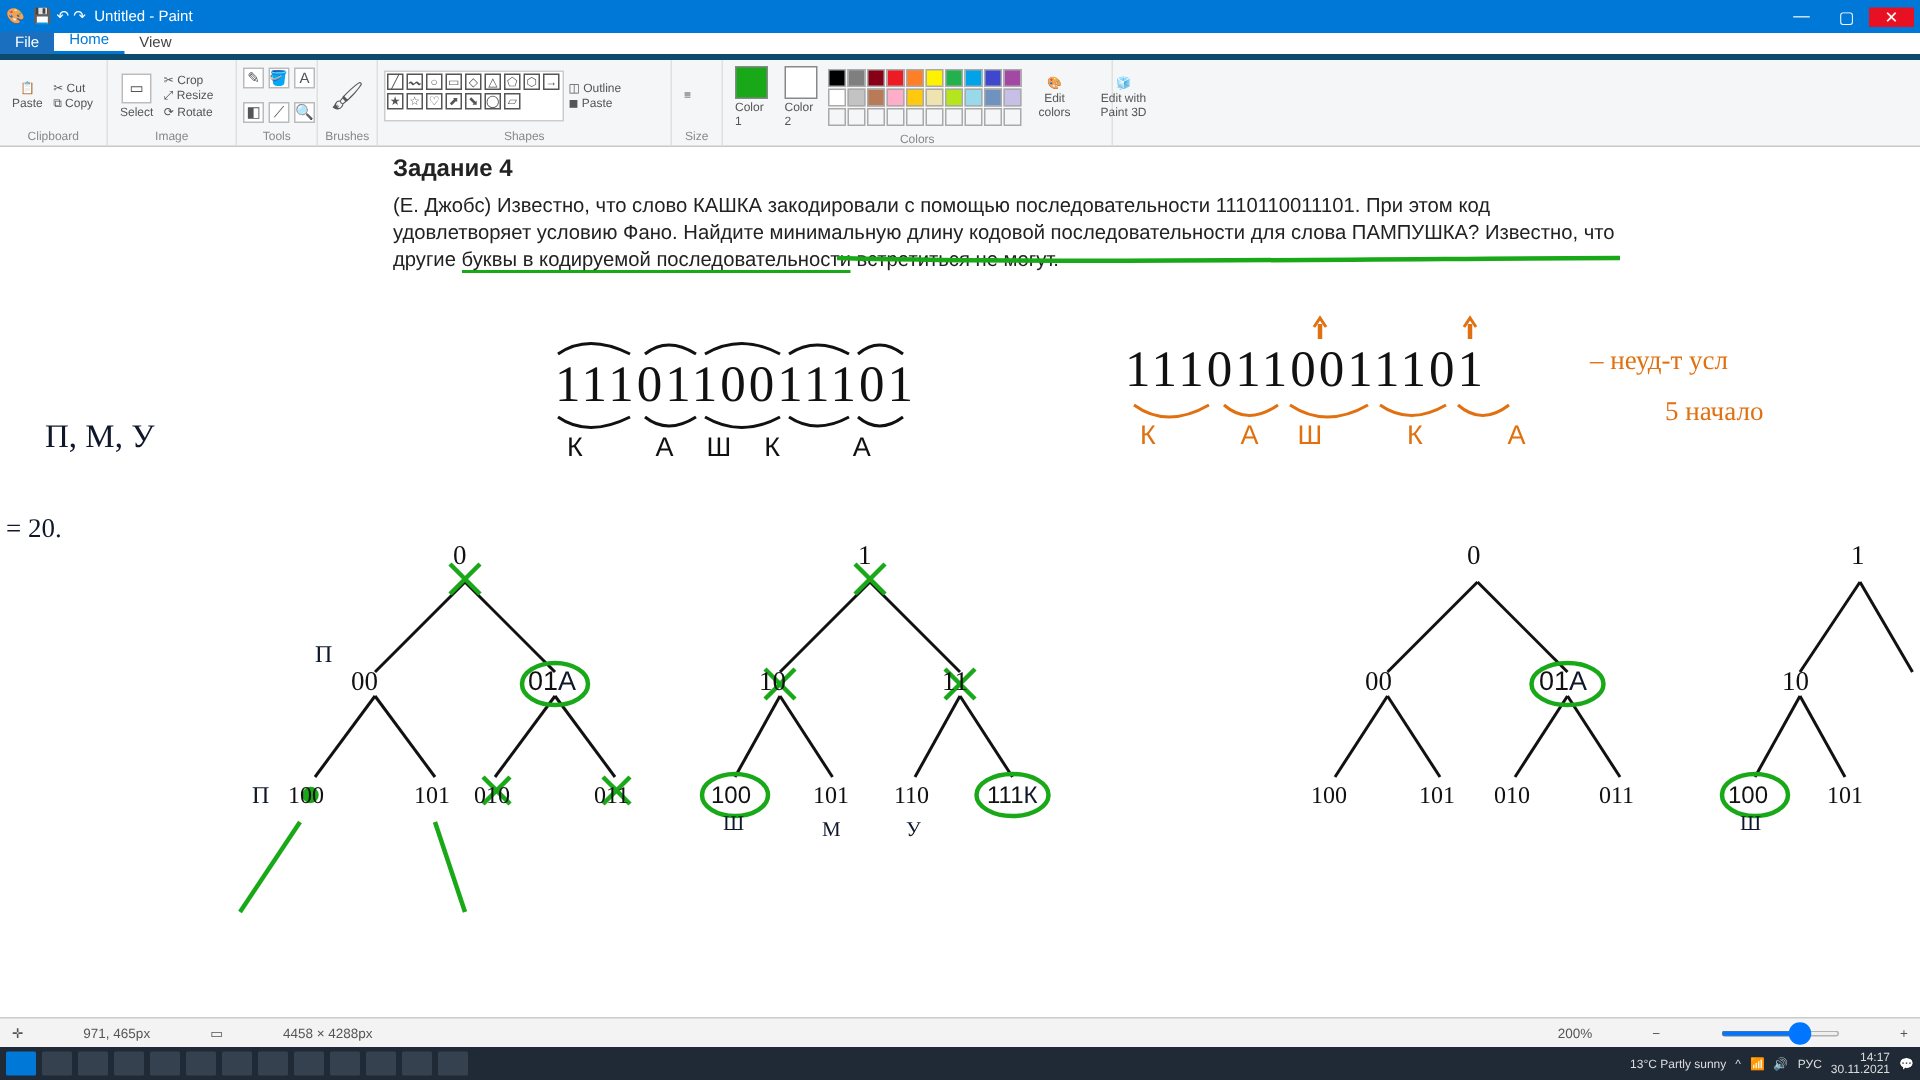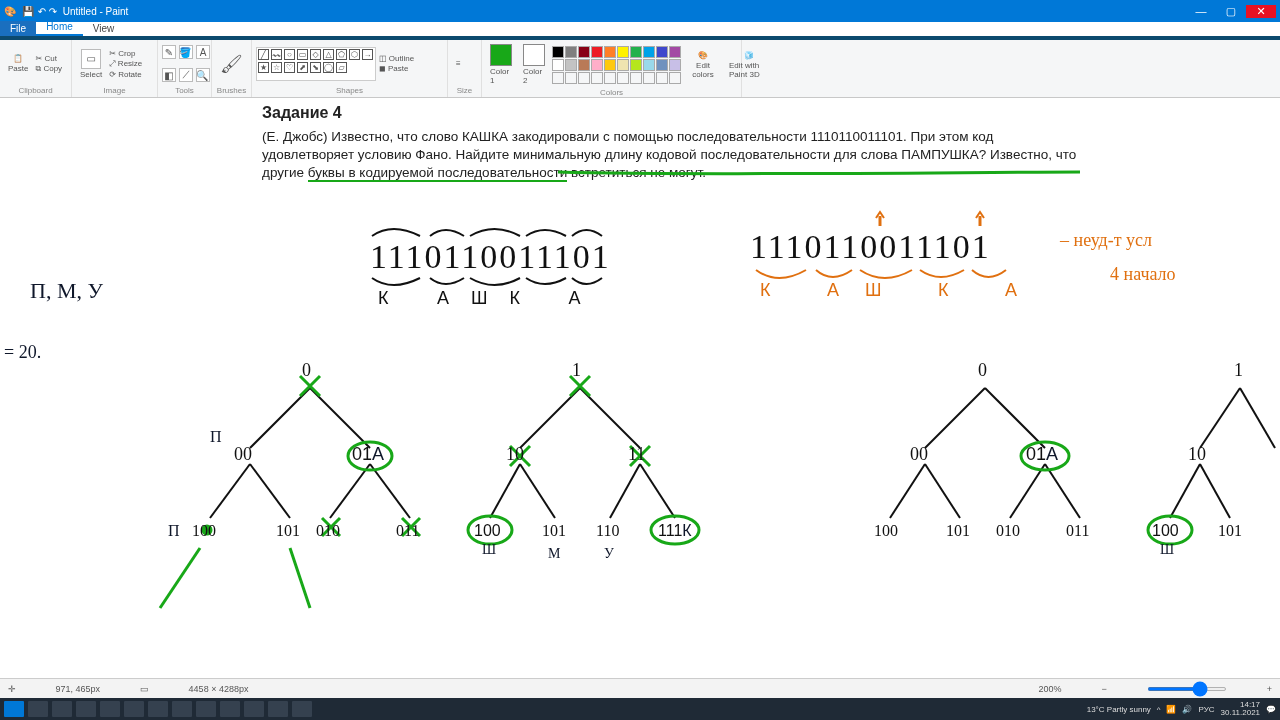"Edit with Paint 3D" span { text-align: none -> center }
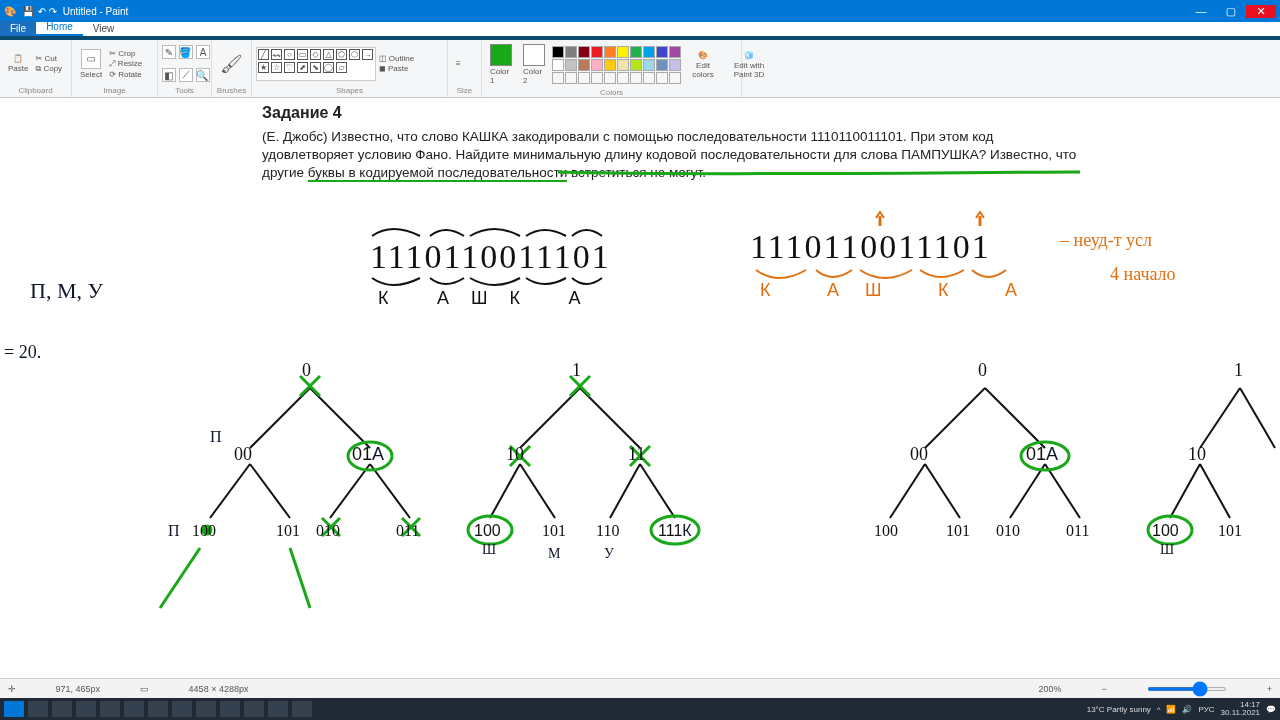"4 начало" div.hand { text: 4 -> 5 }
